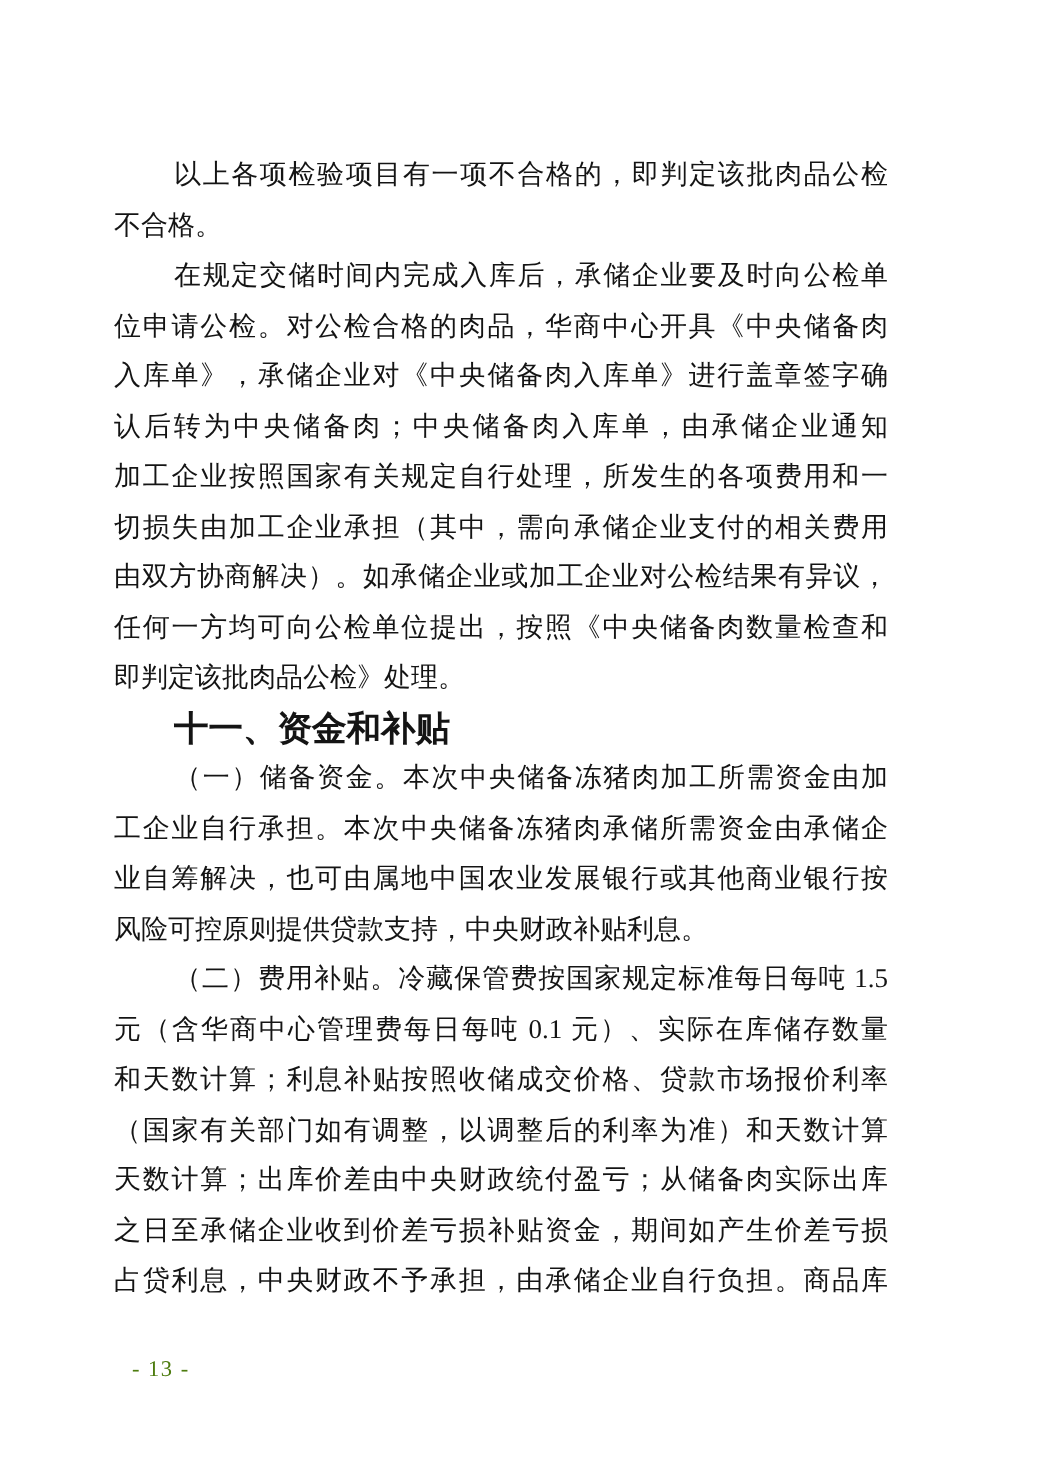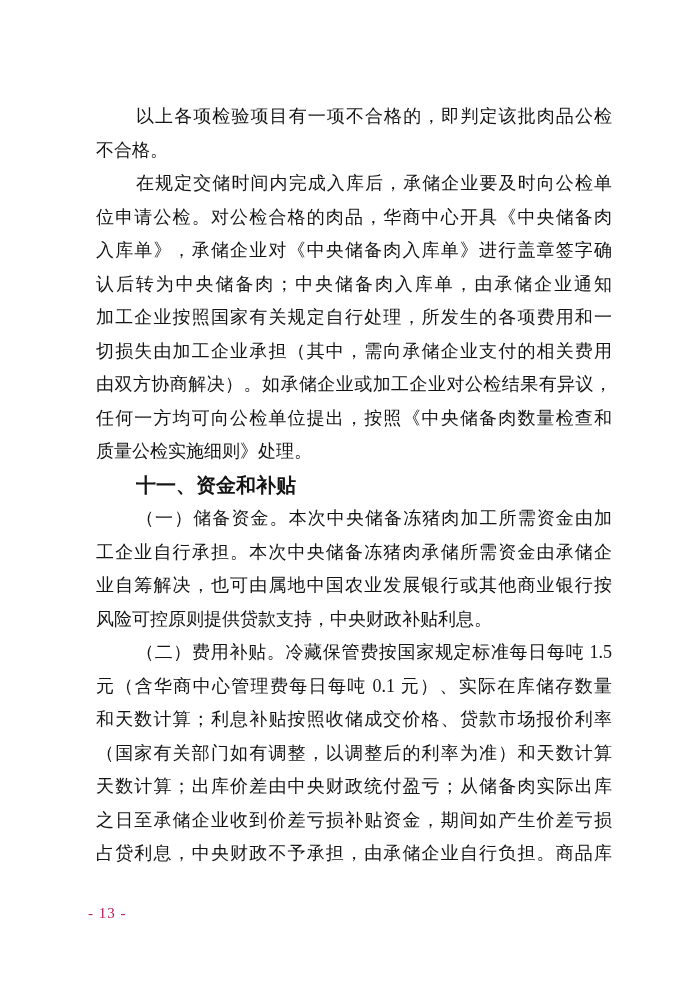"以上各项检验项目有一项不合格的，即判定该批肉品公检" .doc-body { left: 96px -> 76px }
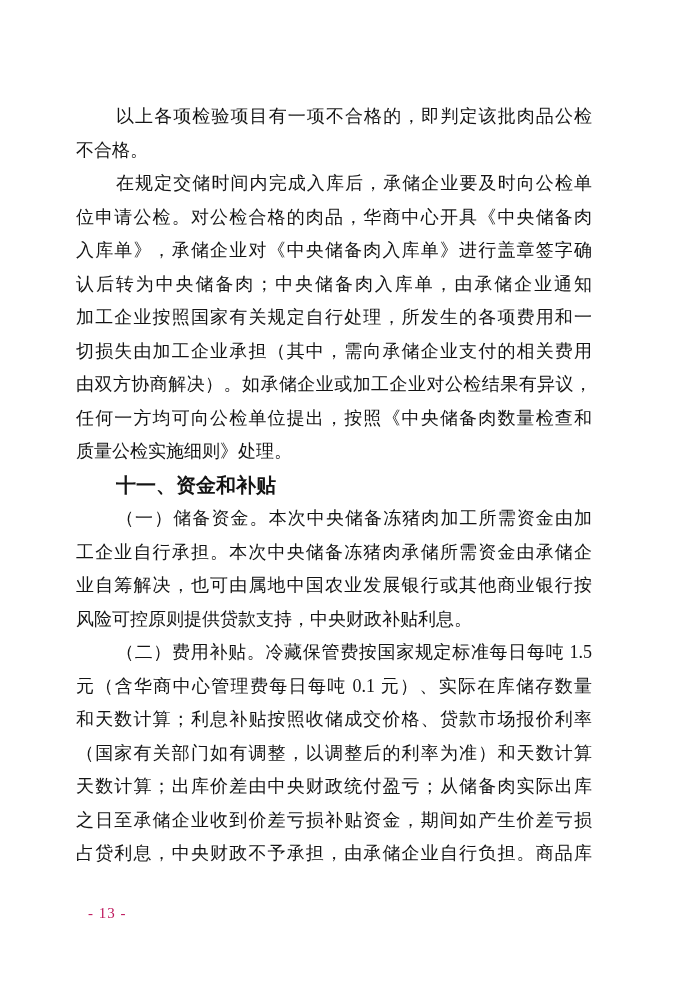"质量公检实施细则》处理。" div.line { text: 质量公检实施细则 -> 即判定该批肉品公检 }
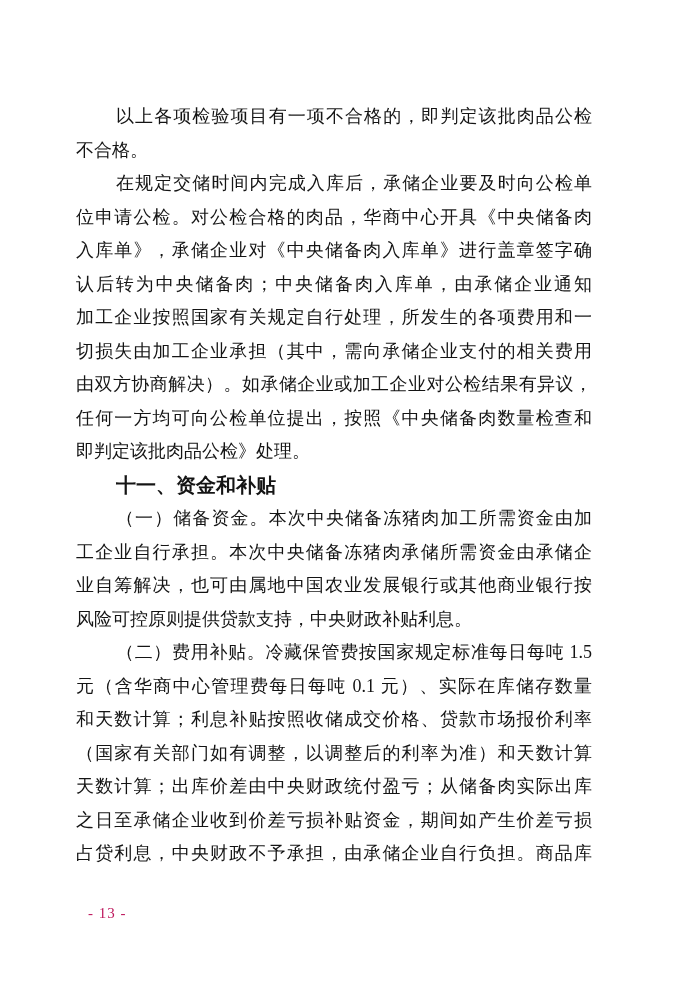"十一、资金和补贴" .line.heading { font-size: 20px -> 23px }
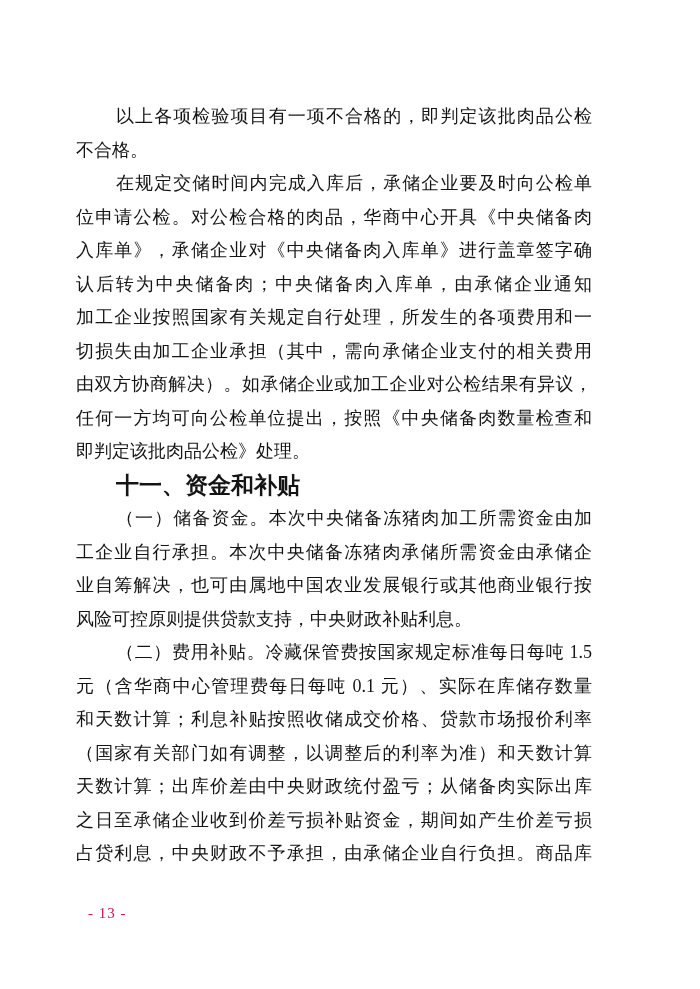"- 13 -" .page-number { color: #be185d -> #4d7c0f }
